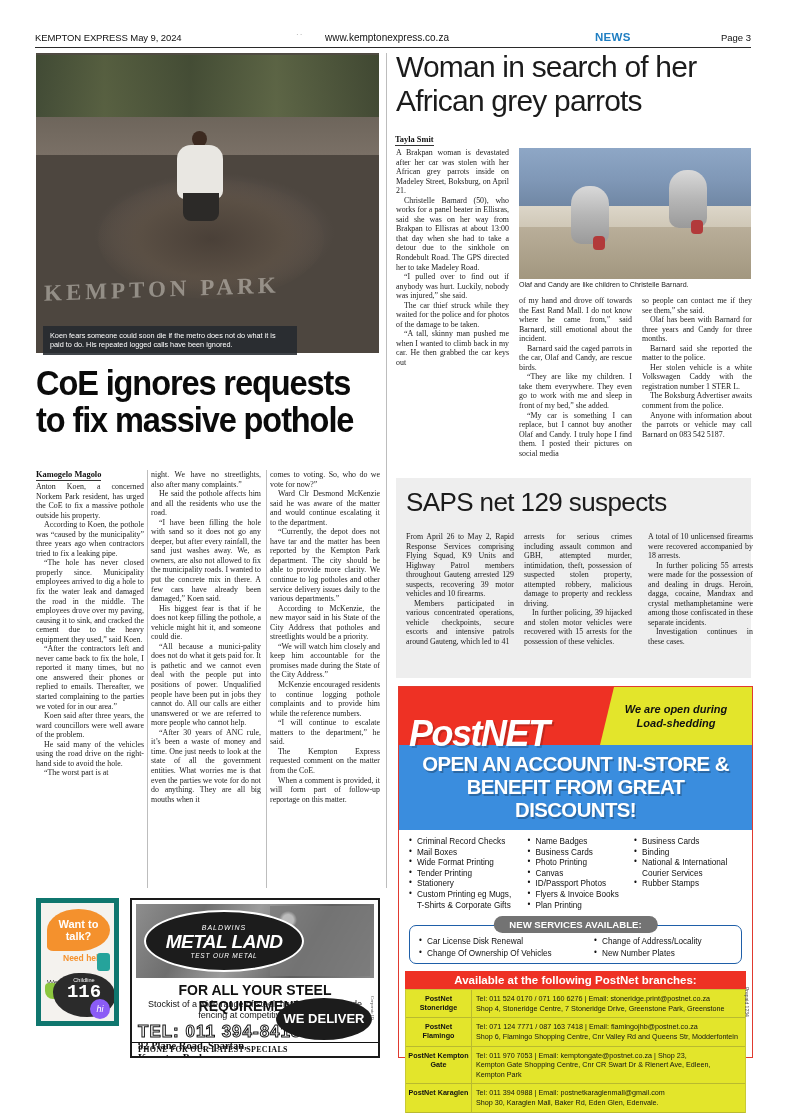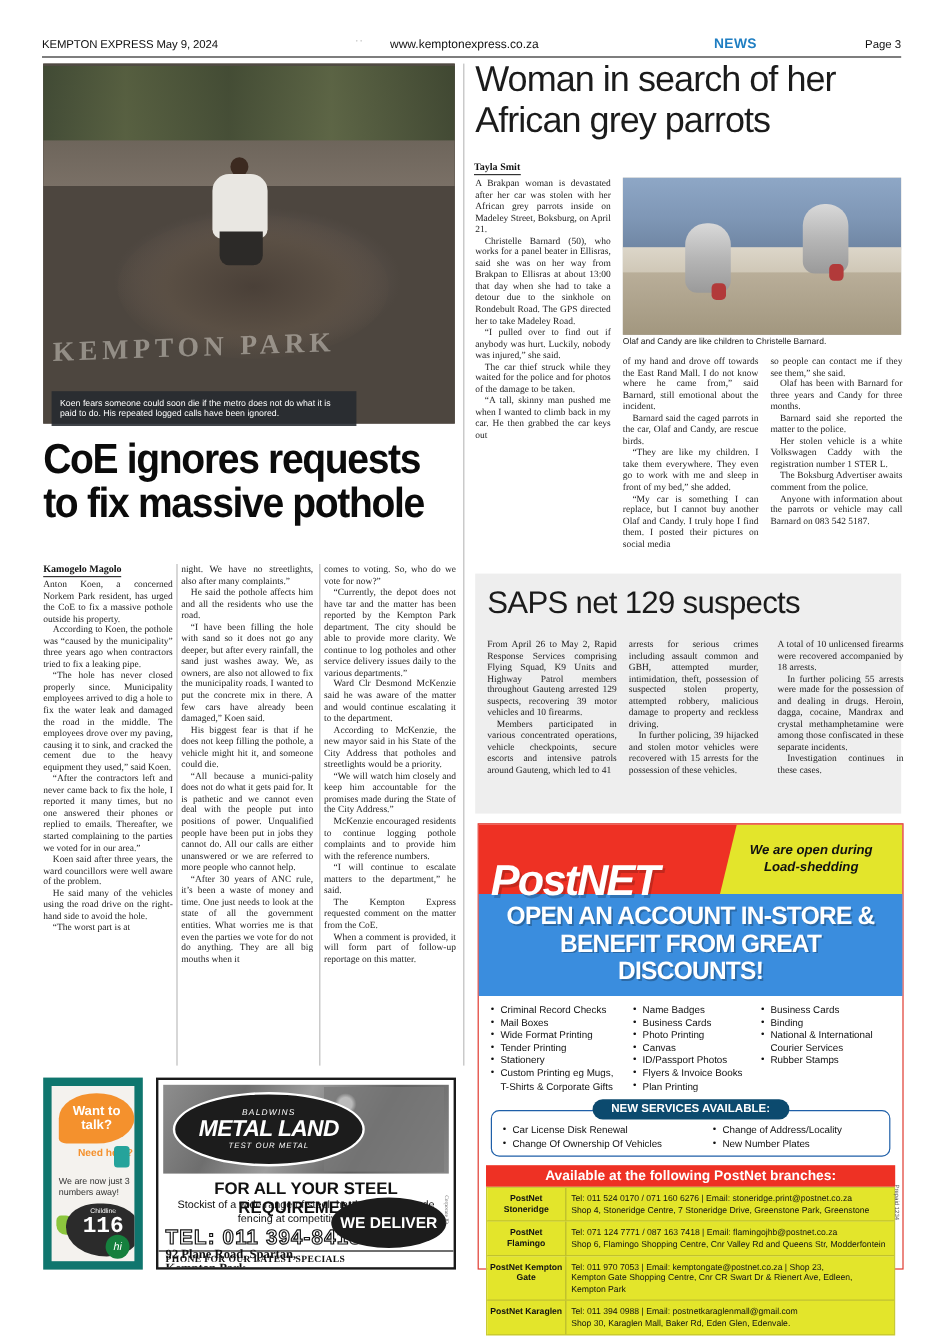"“Currently, the depot does not" p { order: before "Ward Clr Desmond McKenzie said" -> after "Ward Clr Desmond McKenzie said" }
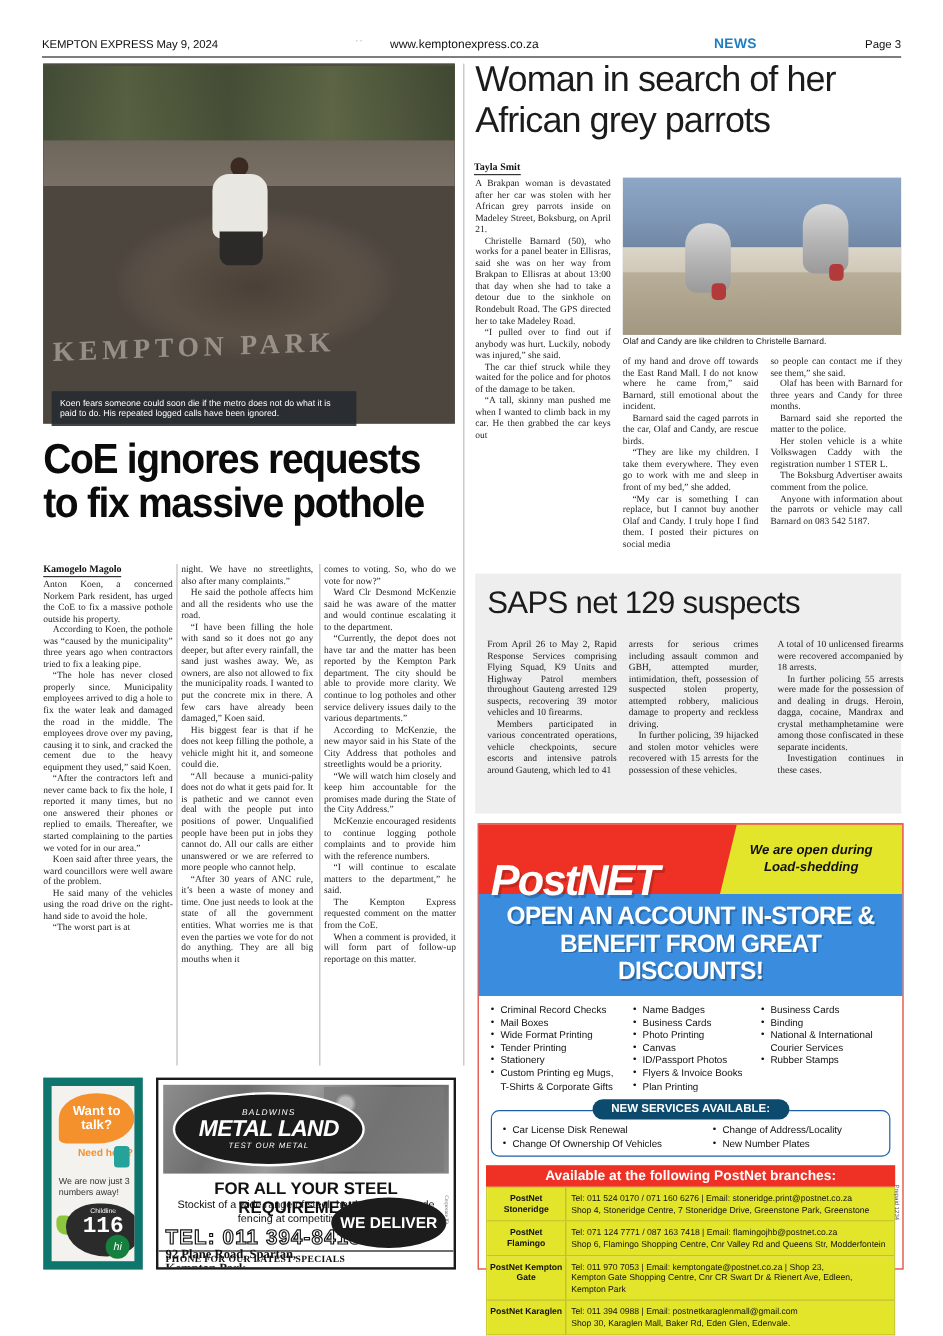"McKenzie encouraged residents to" p { text: with -> while }
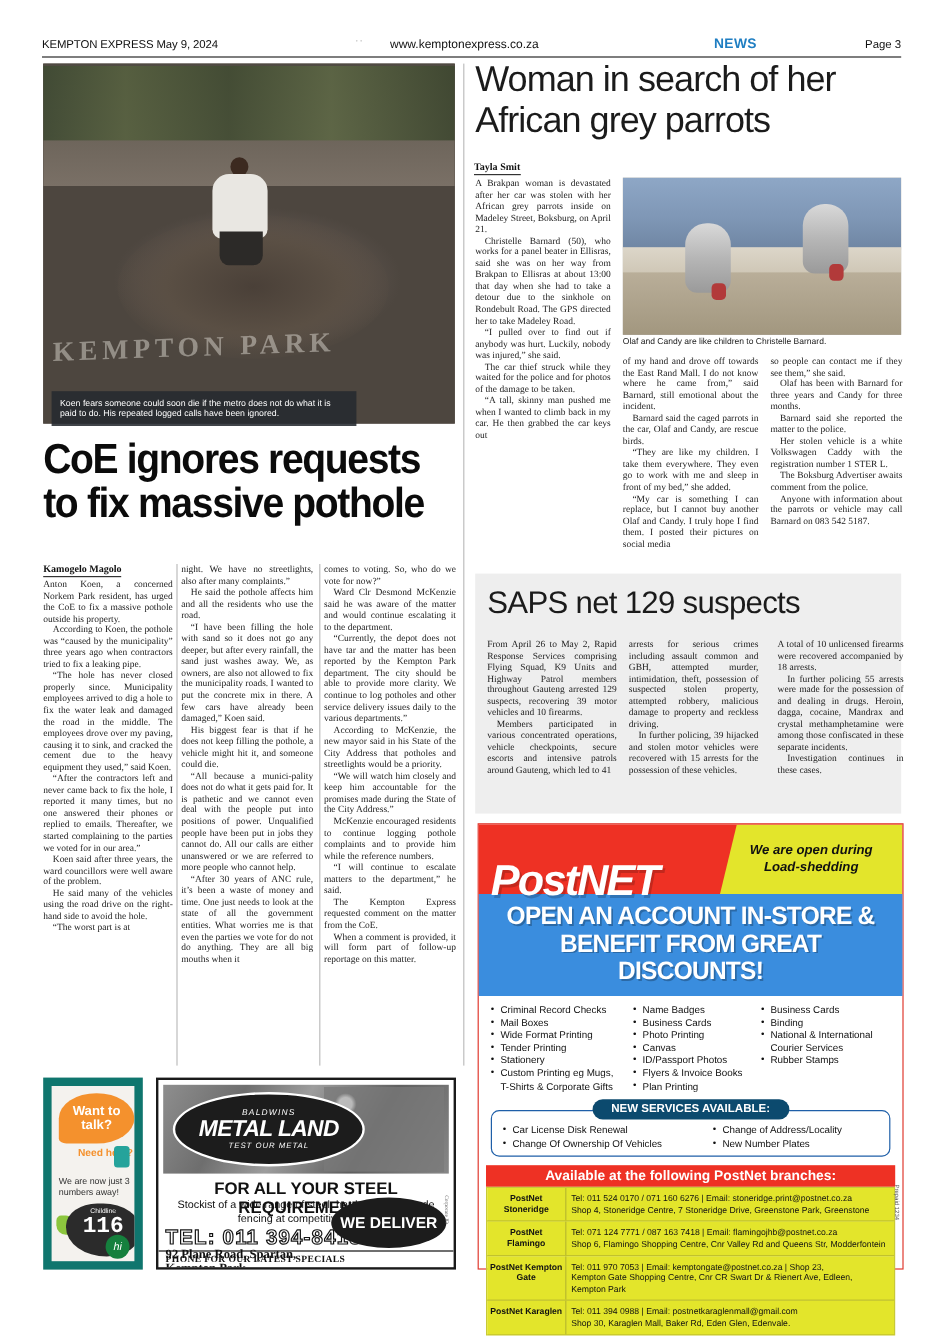"Want to" .ad-childline { border: 7px solid #0f766e -> 5px solid #0f766e; height: 160px -> 128px }
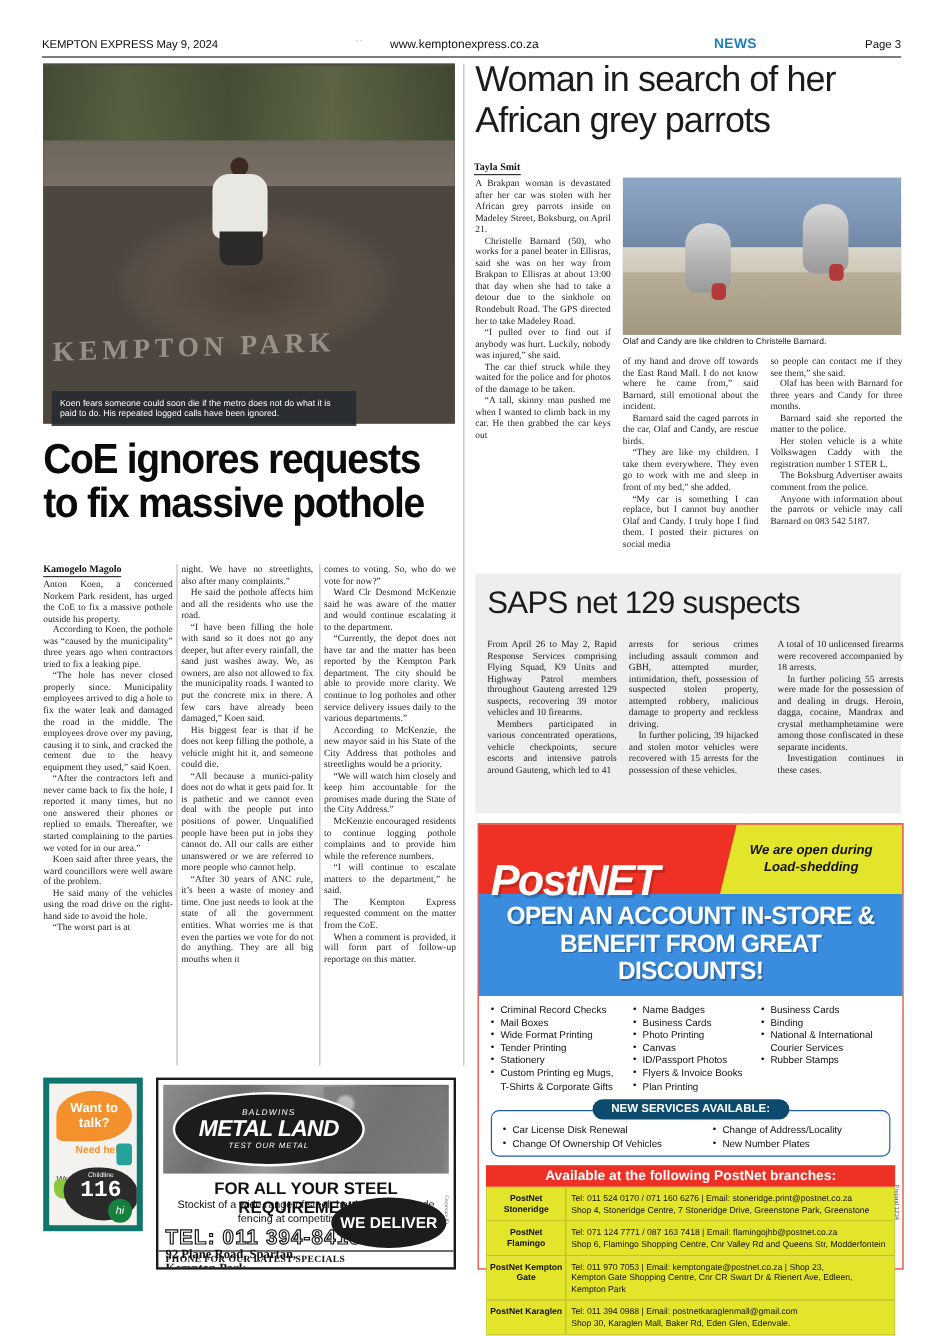"NEW SERVICES AVAILABLE:" .pn-new-title { background: #0c4a6e -> #737373 }
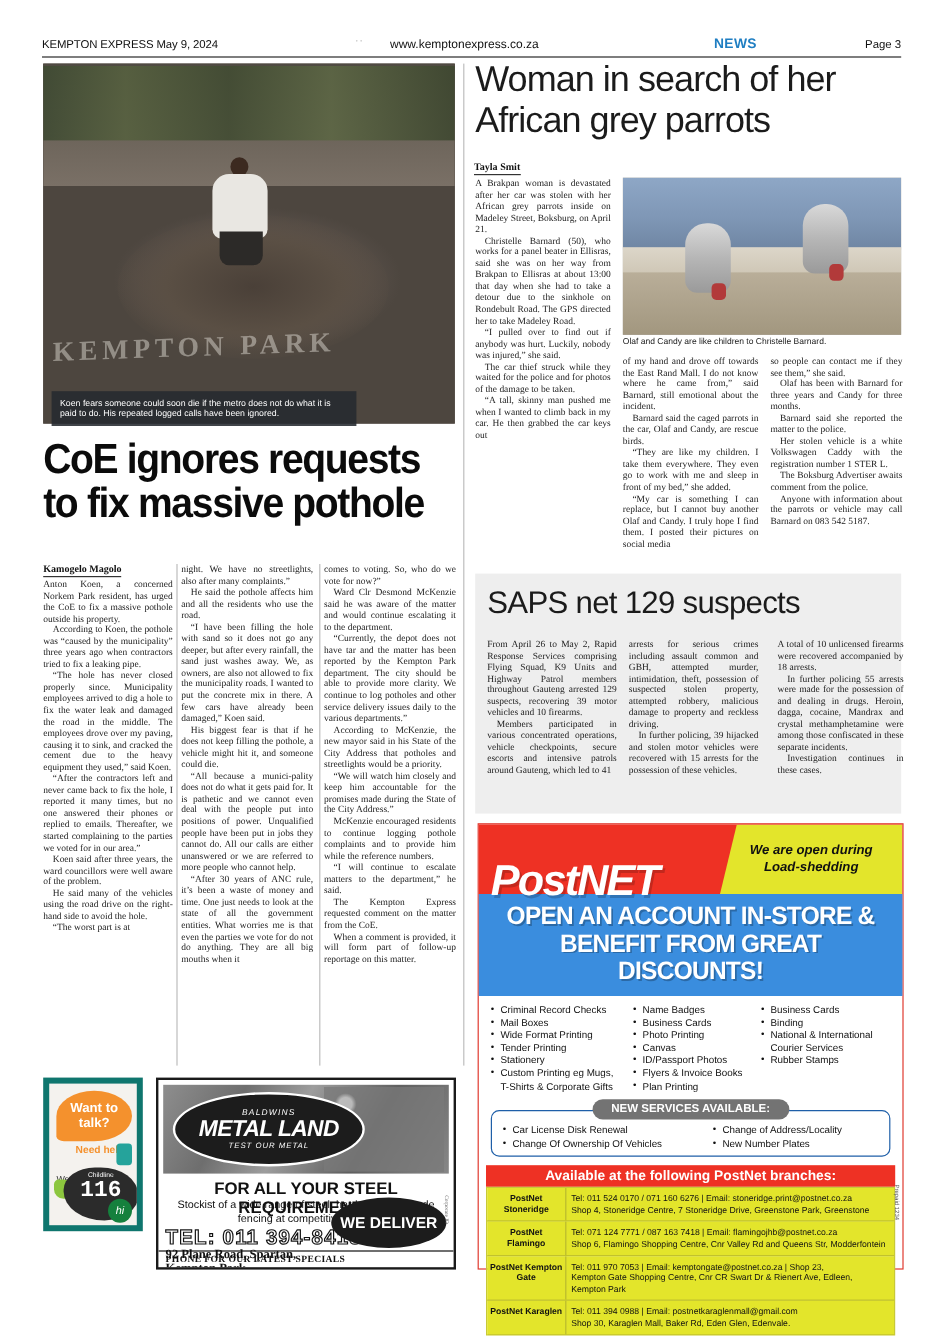"hi" .cl-hi { background: #15803d -> #8b5cf6 }
